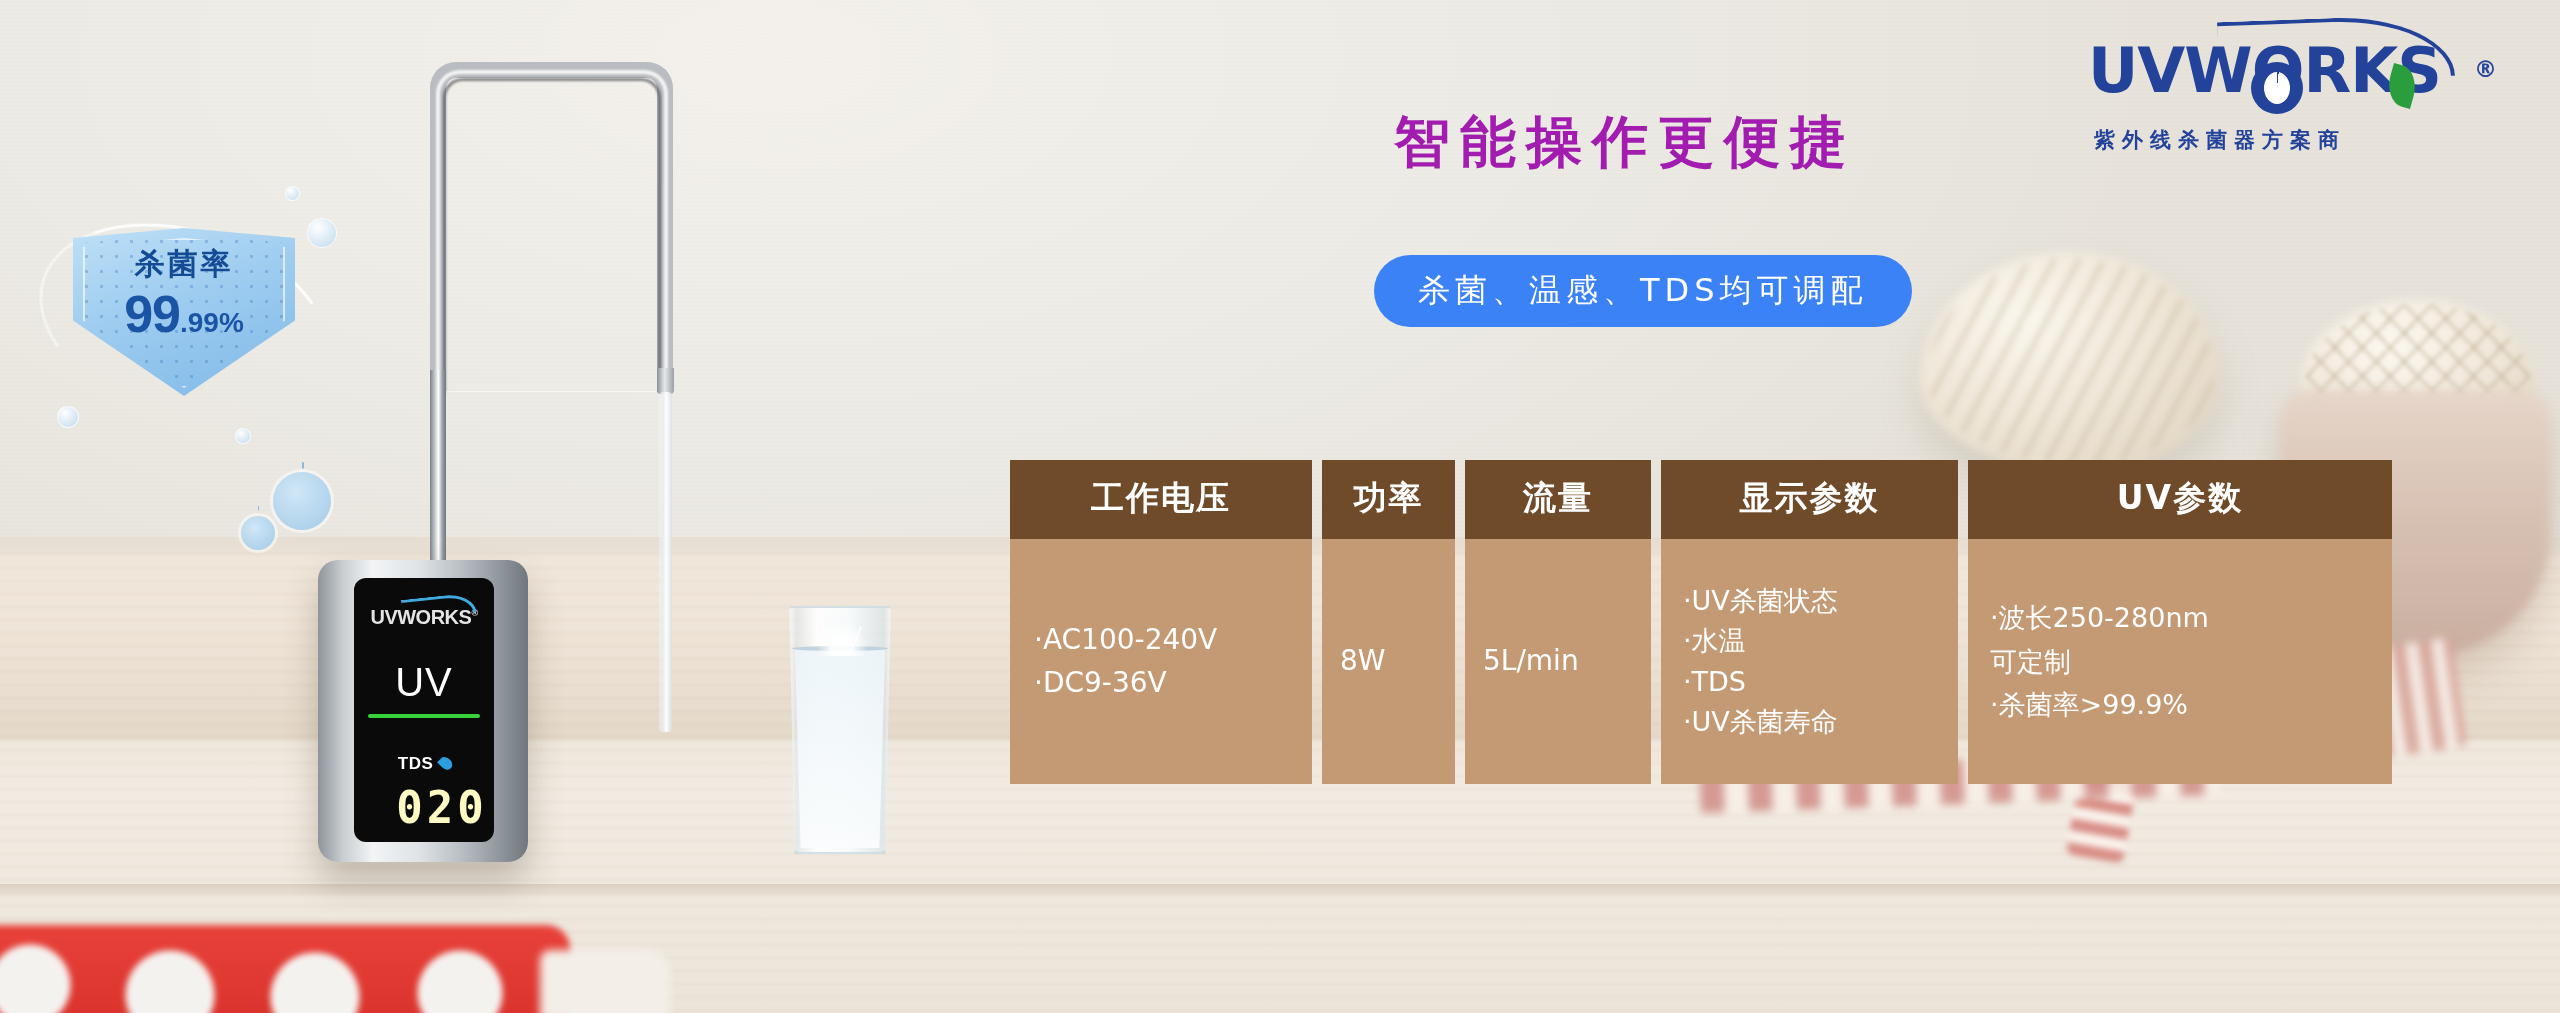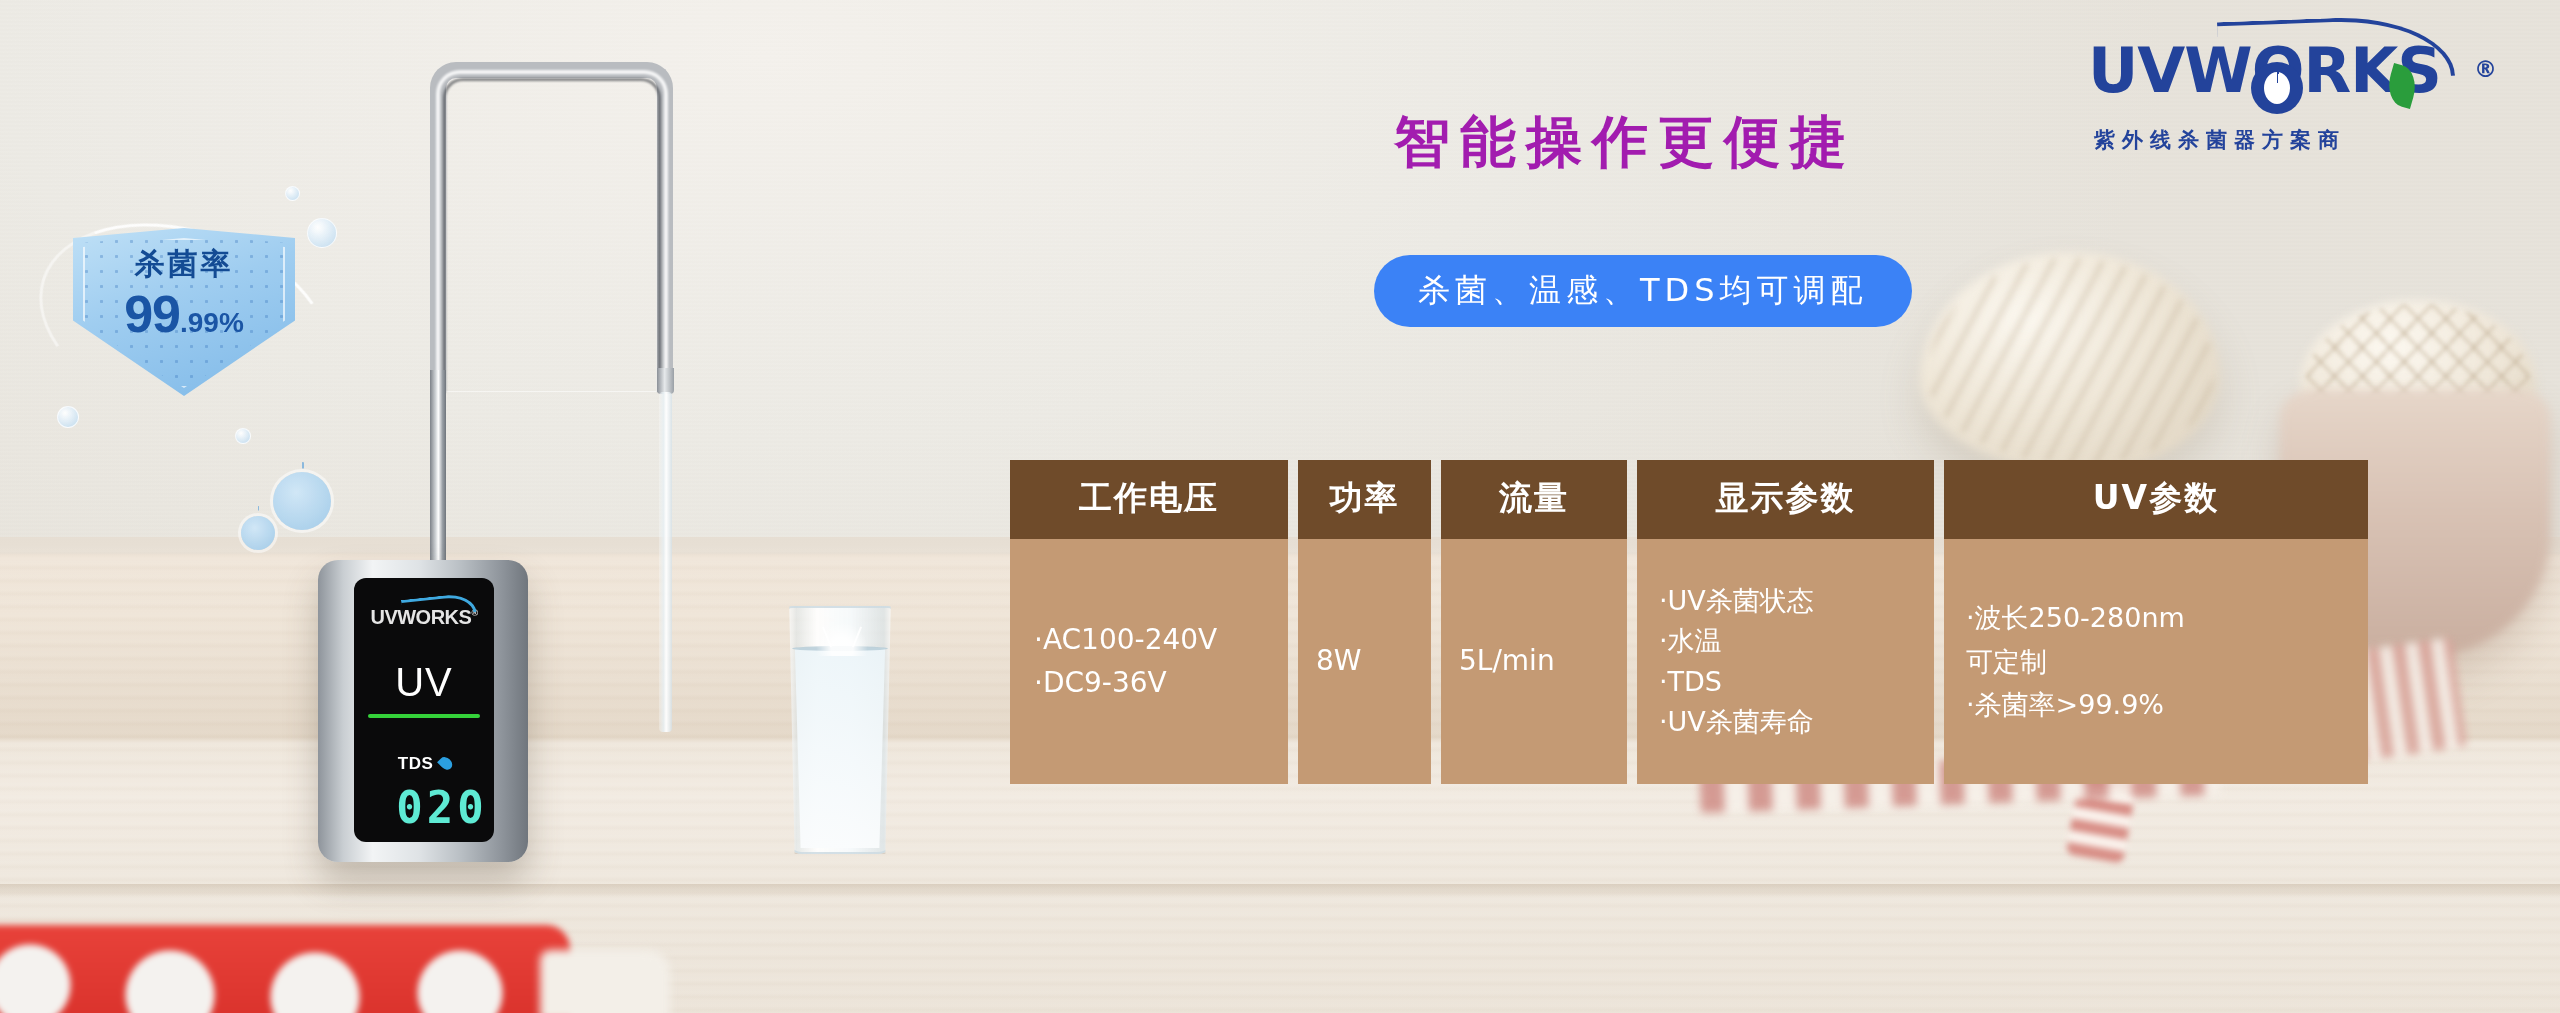"工作电压" .col-volt .spec-head, .col-volt .spec-body { width: 278px -> 302px }
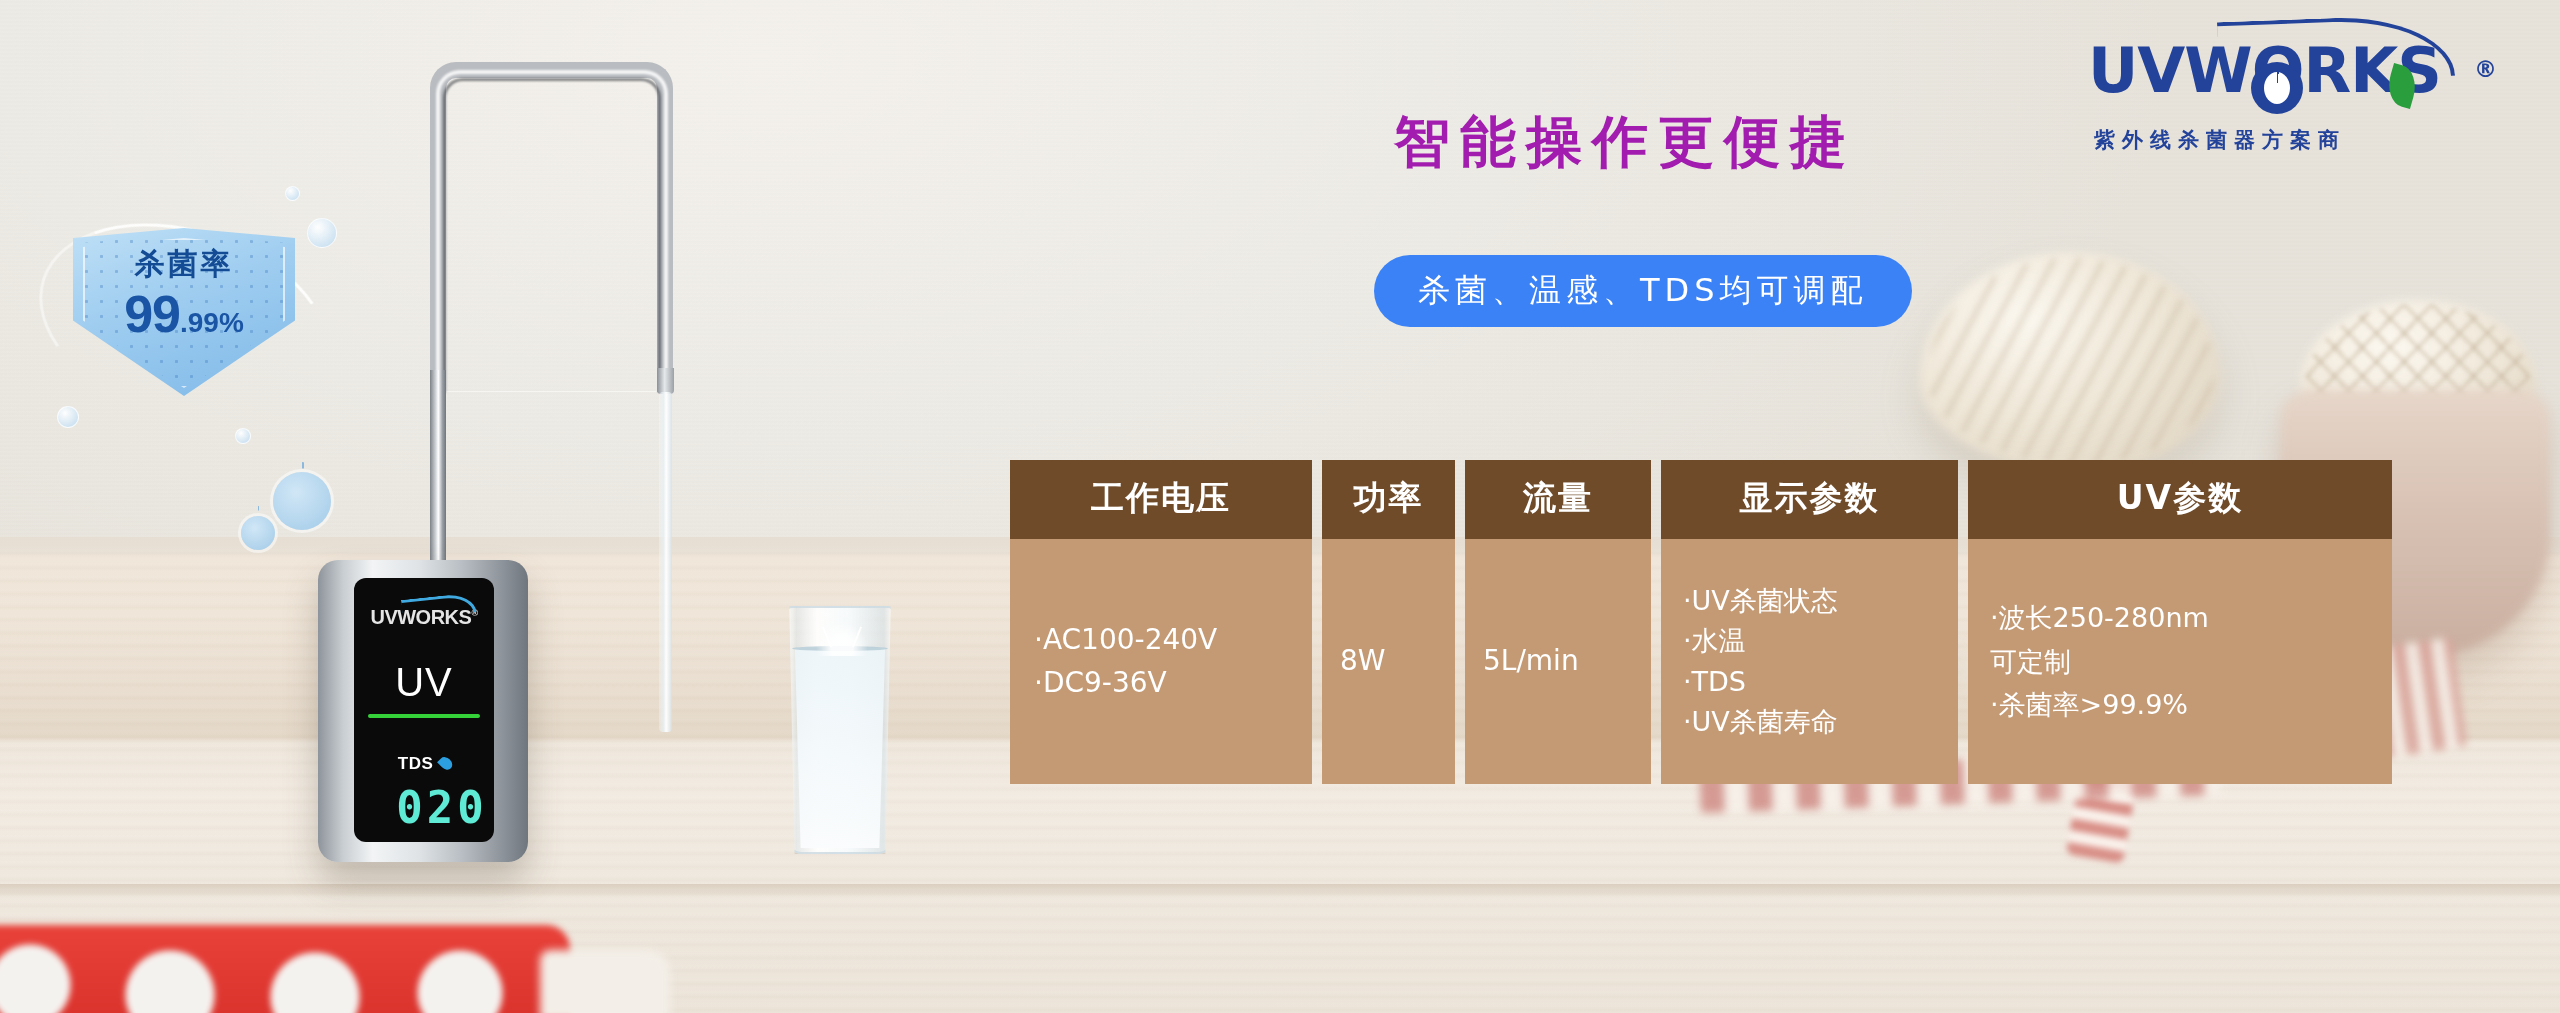"020" .dev-digits { color: #5eead4 -> #fef9c3 }
